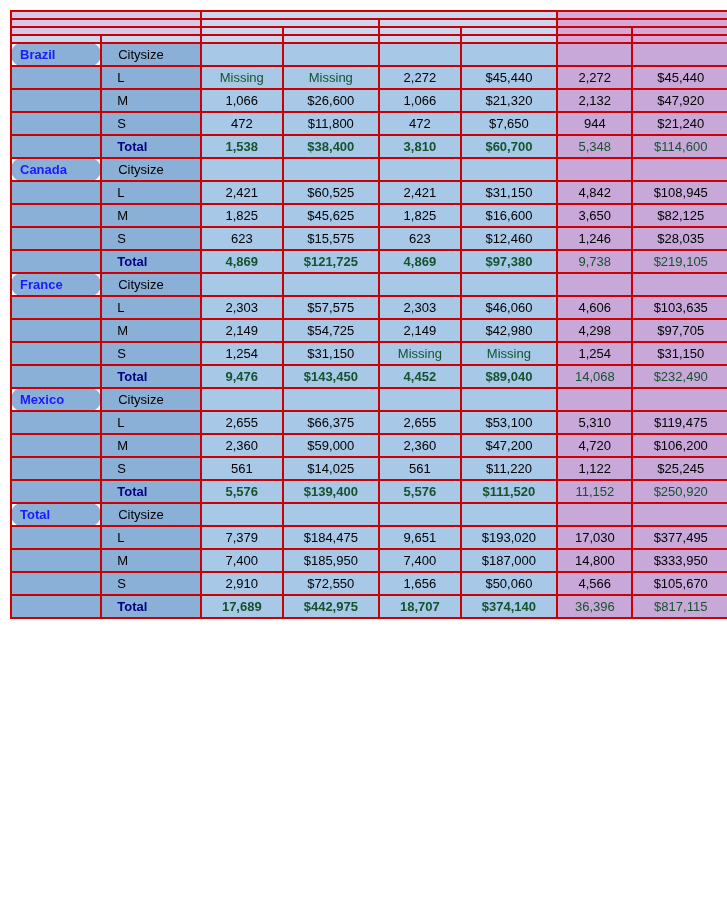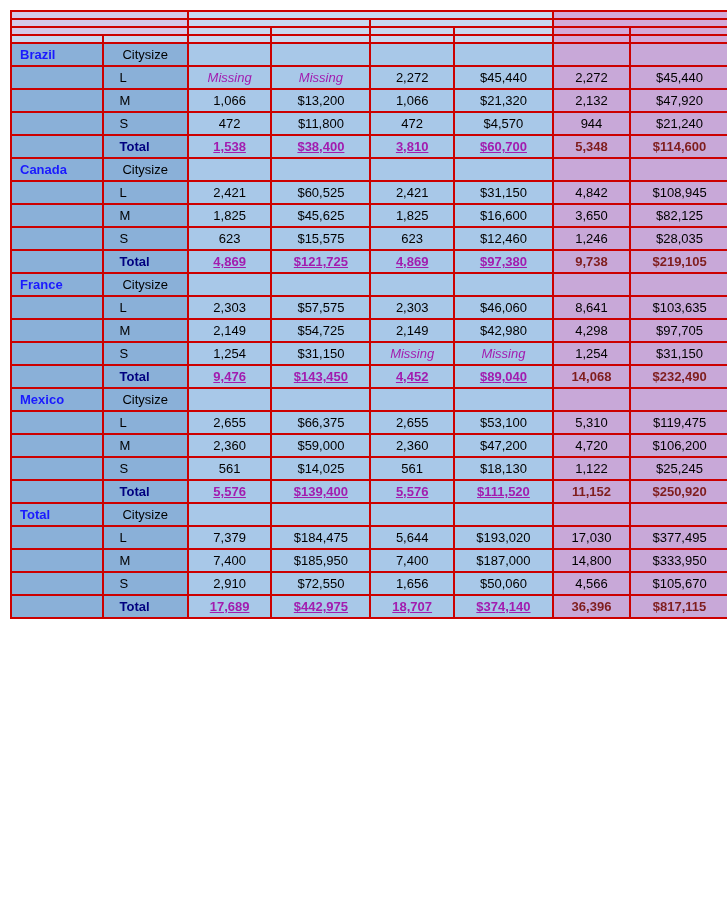"Brazil" .region-cell { border-radius: none -> 11px }
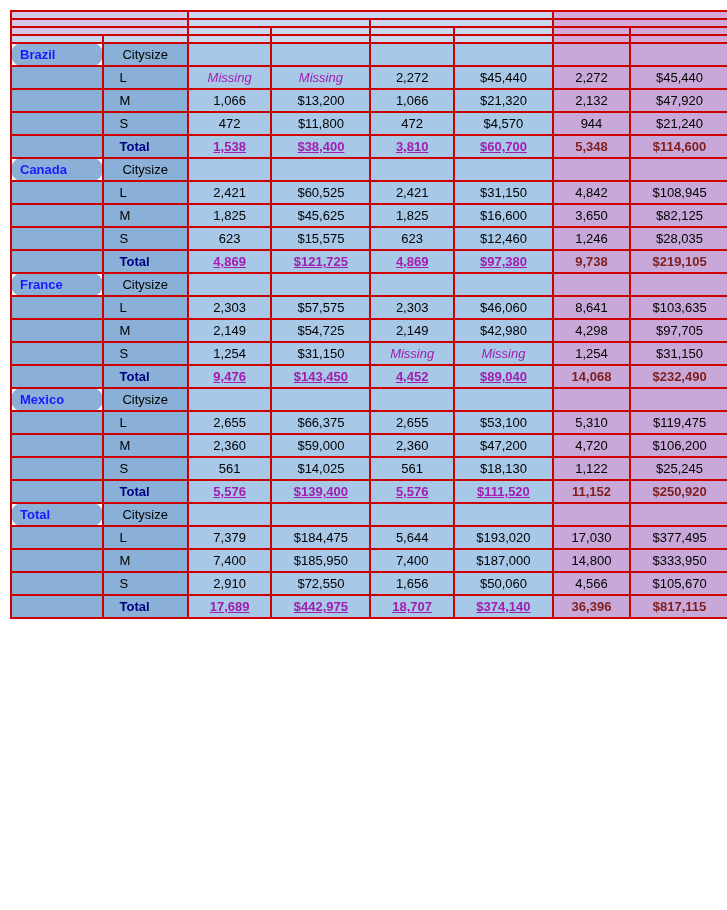"Citysize" .citysize-label { padding-left: 4px -> 16px; text-align: center -> left }
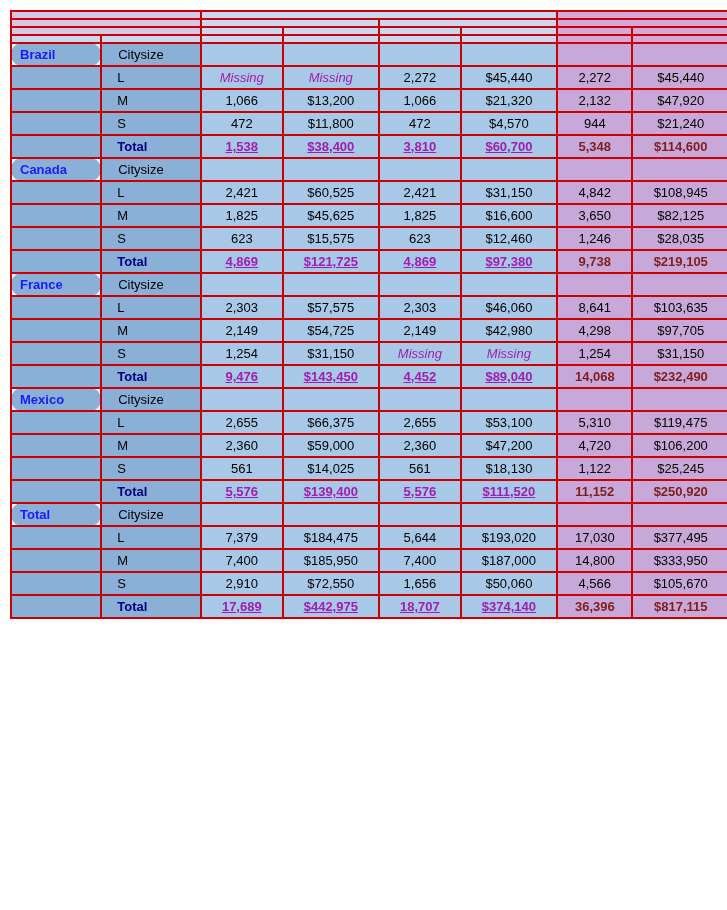"Missing" .missing-cell { color: #a21caf -> #14532d; font-style: italic -> none }
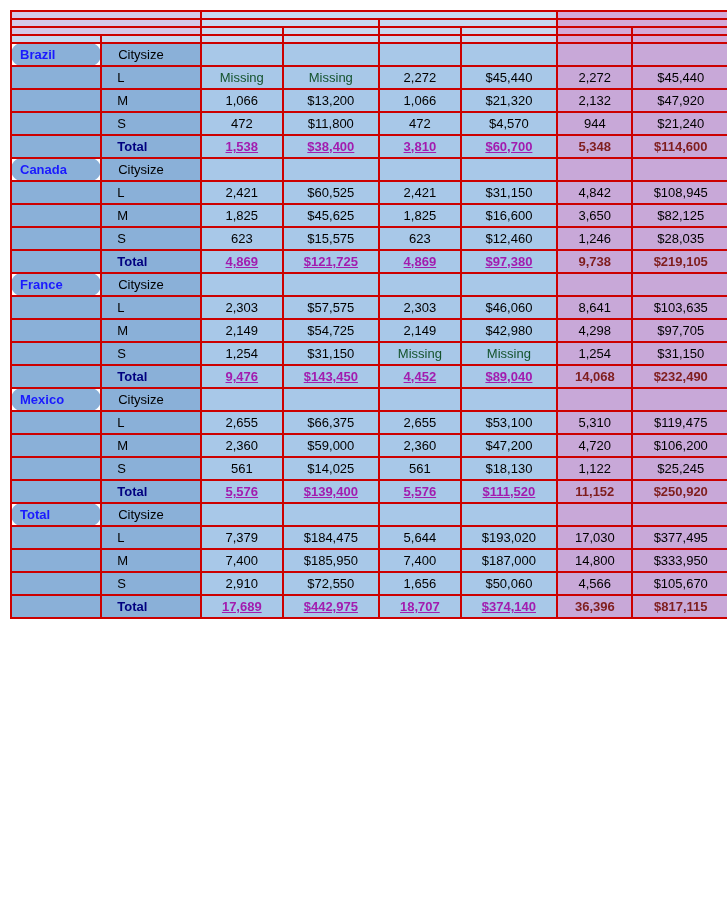"$13,200" td.data-cell { text: $13,200 -> $26,600 }
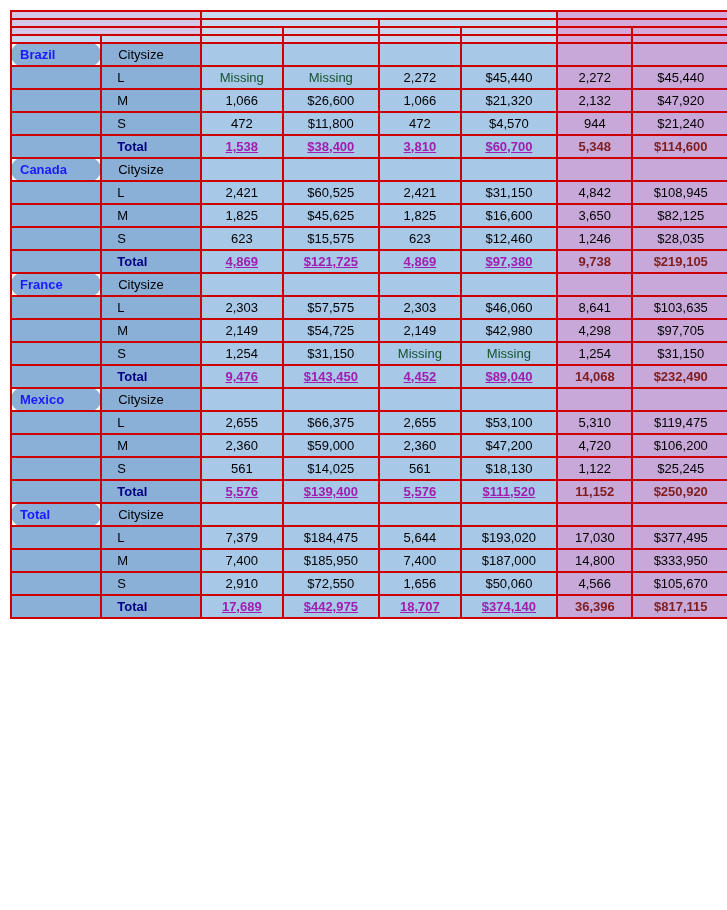"$4,570" td.data-cell { text: $4,570 -> $7,650 }
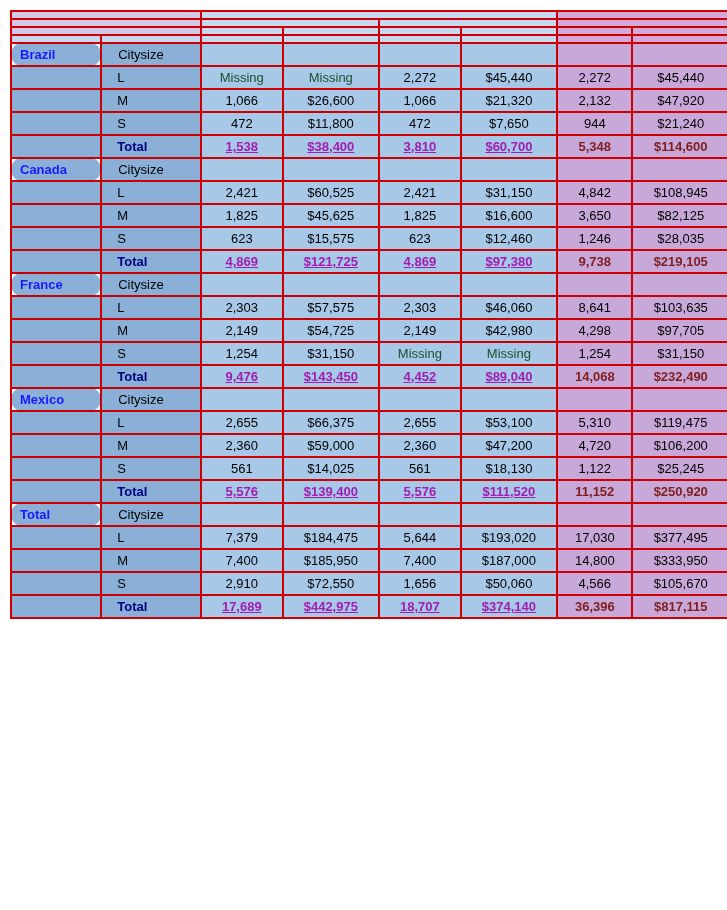"1,538" .data-cell-bold { color: #a21caf -> #14532d; text-decoration: underline -> none }
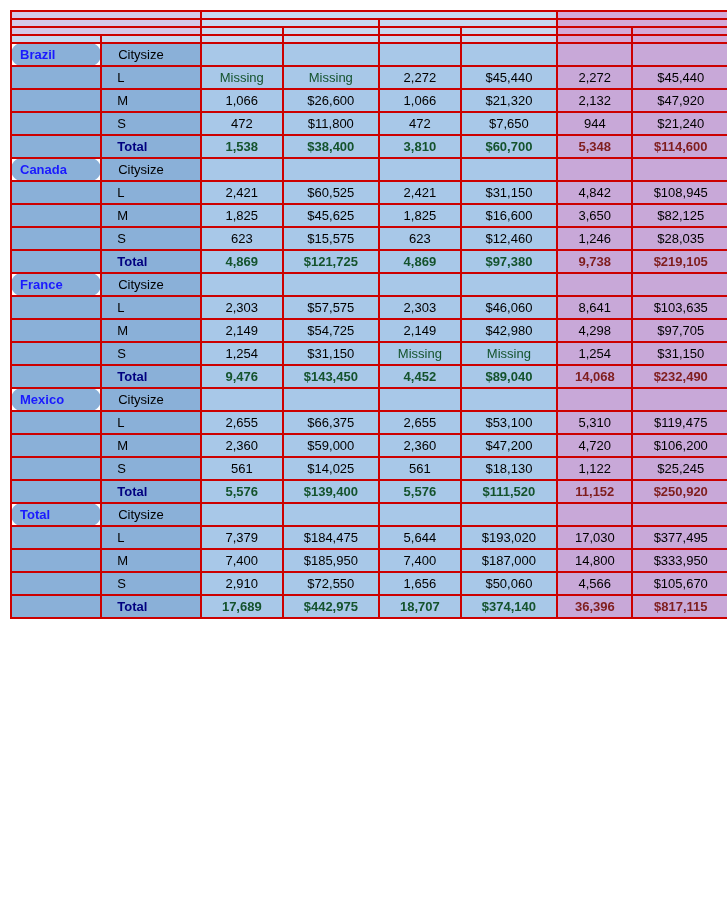"5,348" .total-data-bold { color: #7f1d1d -> #14532d; font-weight: bold -> normal }
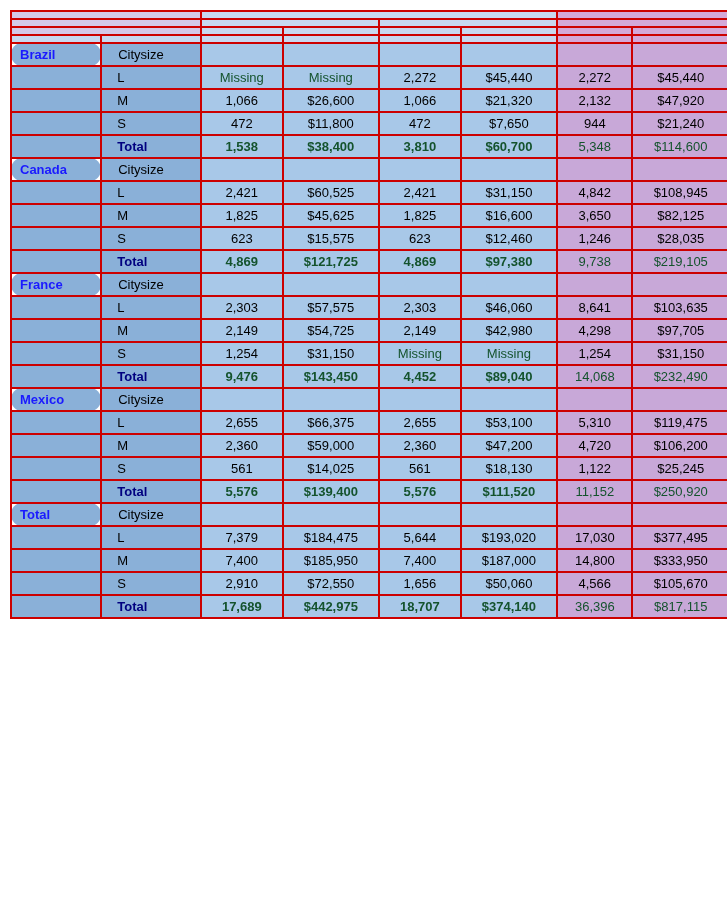"8,641" td.total-data { text: 8,641 -> 4,606 }
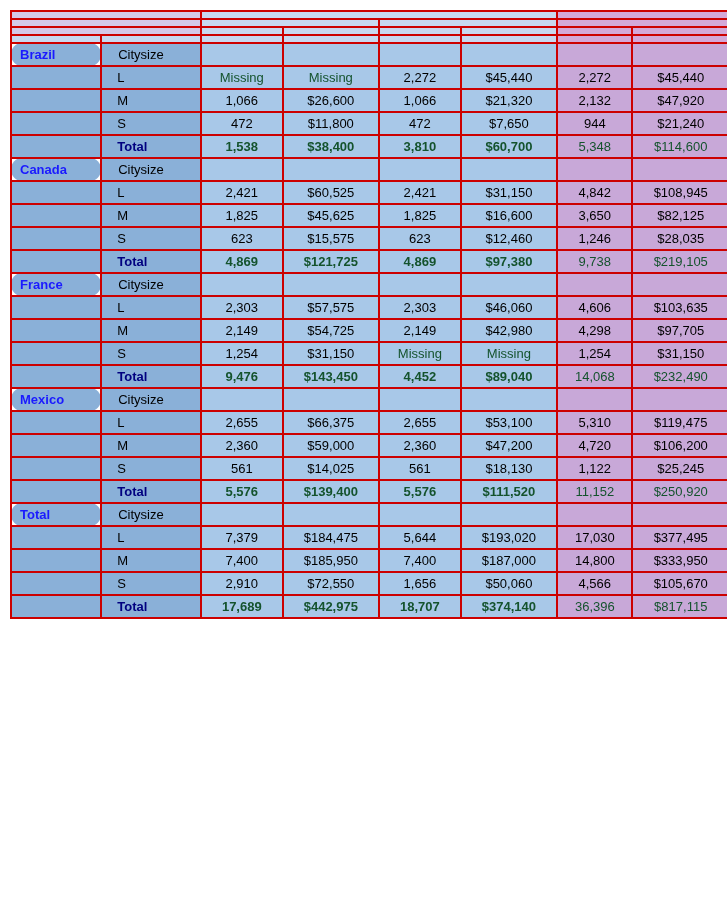"$18,130" td.data-cell { text: $18,130 -> $11,220 }
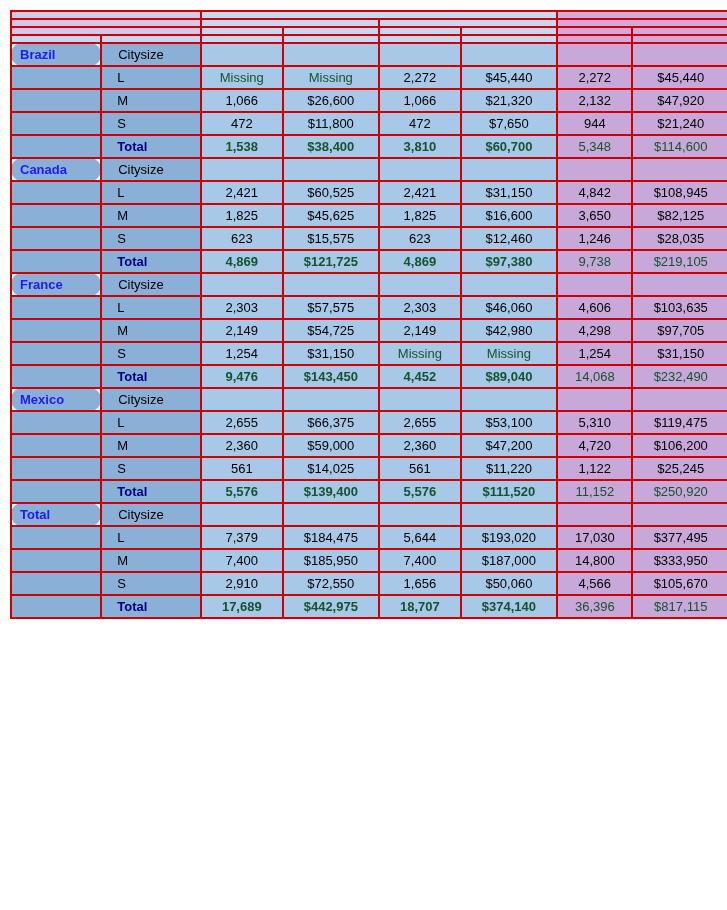"5,644" td.data-cell { text: 5,644 -> 9,651 }
